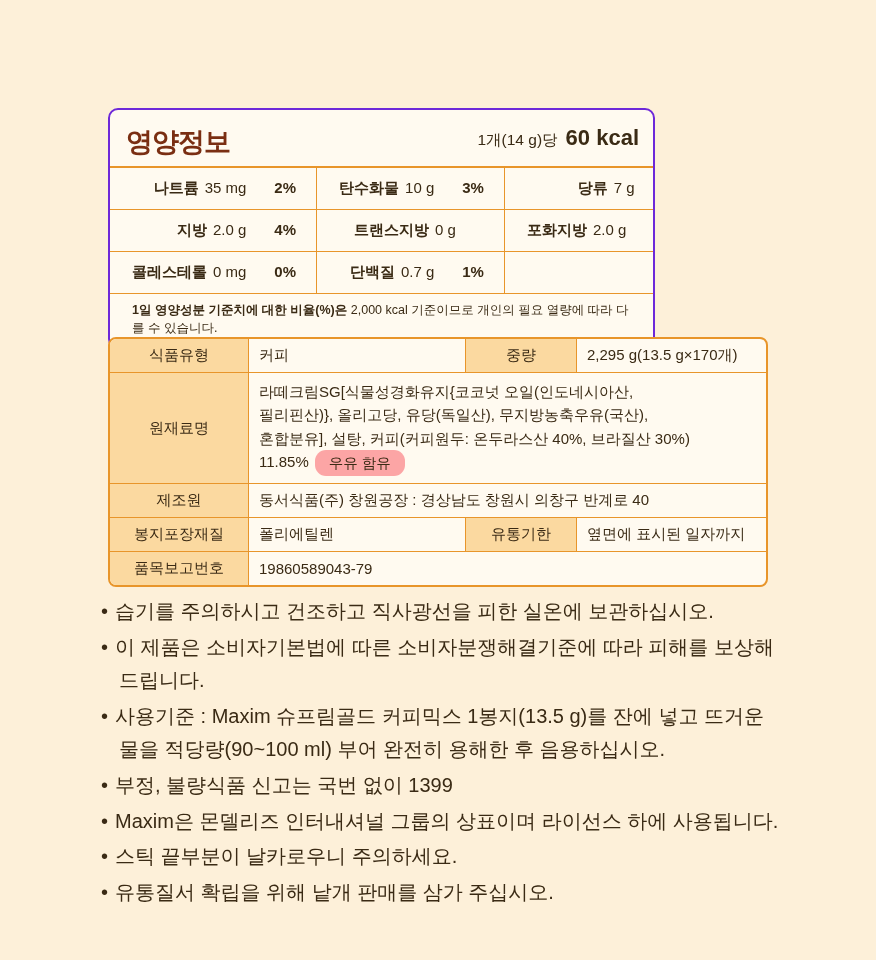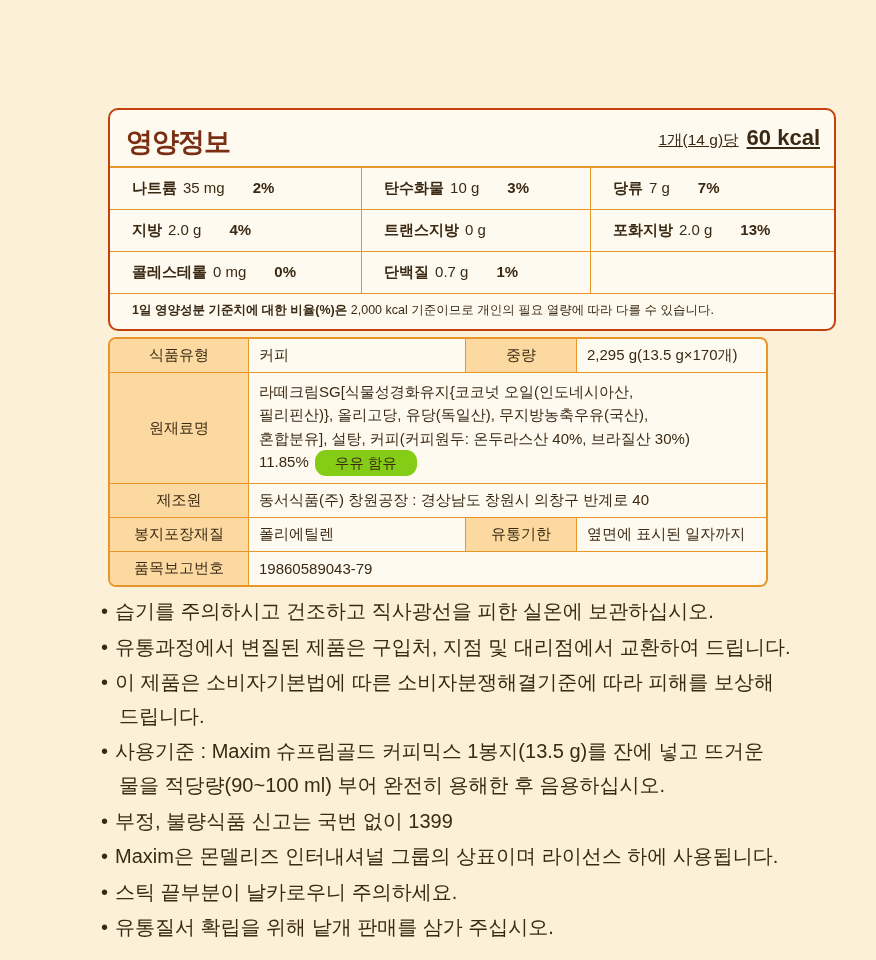"영양정보" .nutrition { border: 2px solid #c2410c -> 2px solid #6d28d9; width: 728px -> 547px }
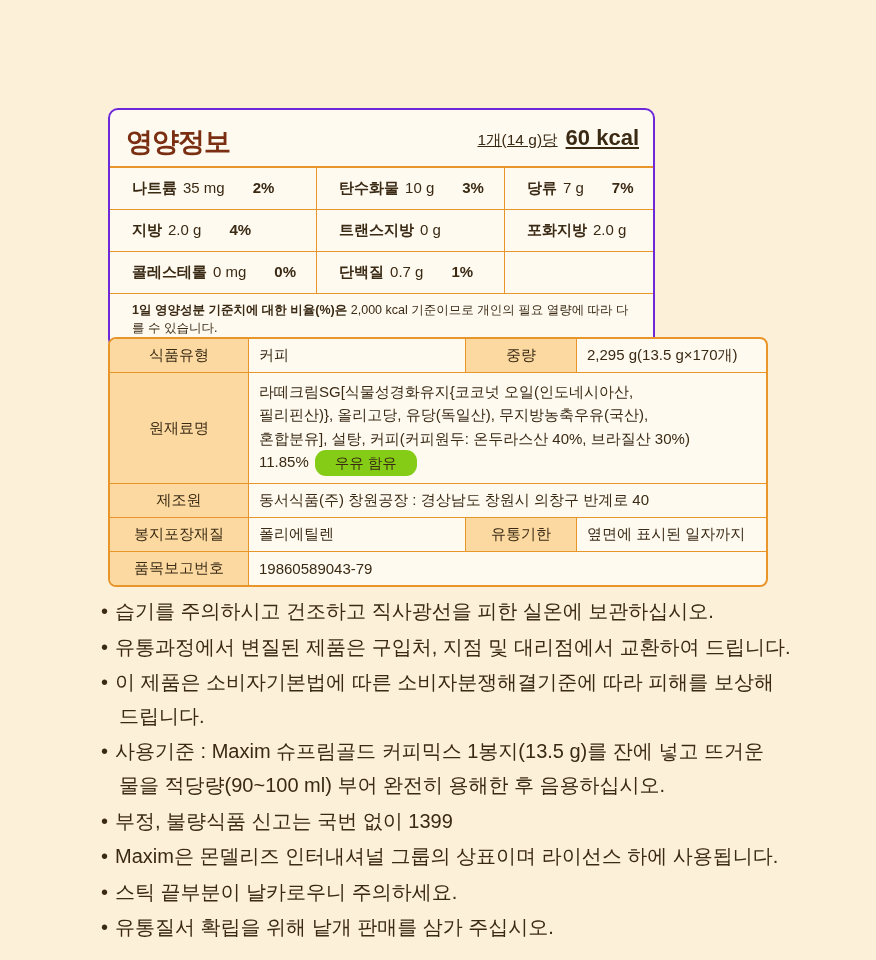"1개(14 g)당" .serving-label { text-decoration: underline -> none }
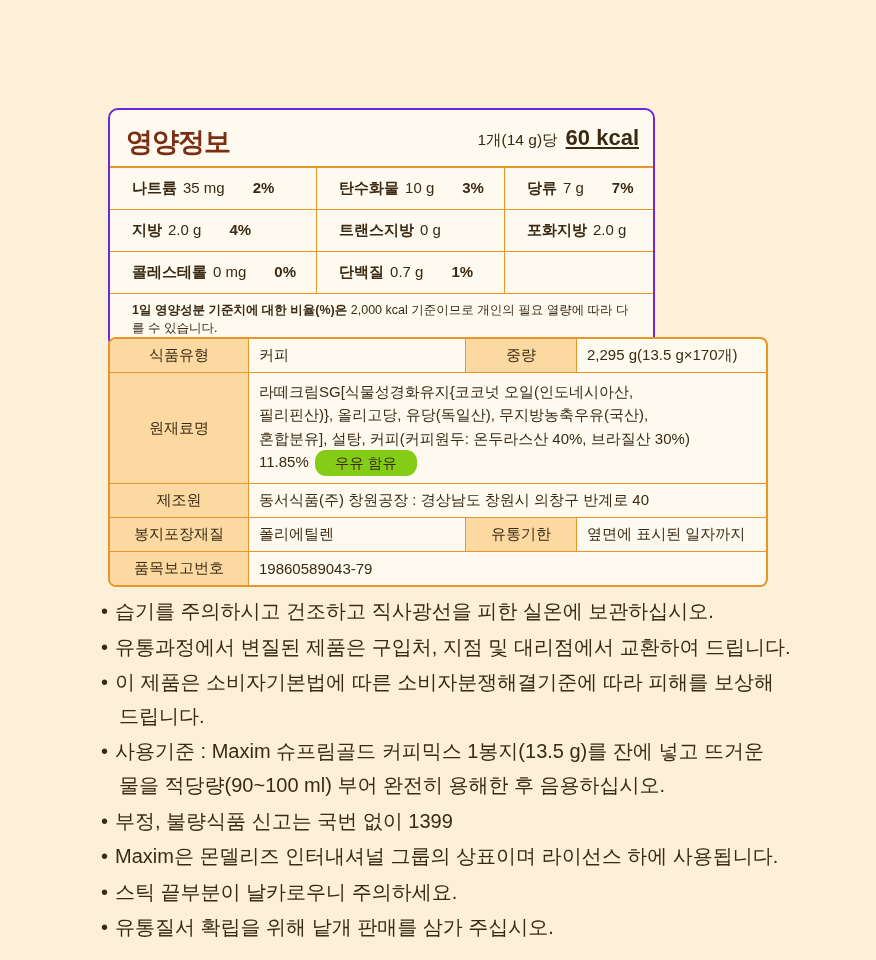"60 kcal" .kcal { text-decoration: underline -> none }
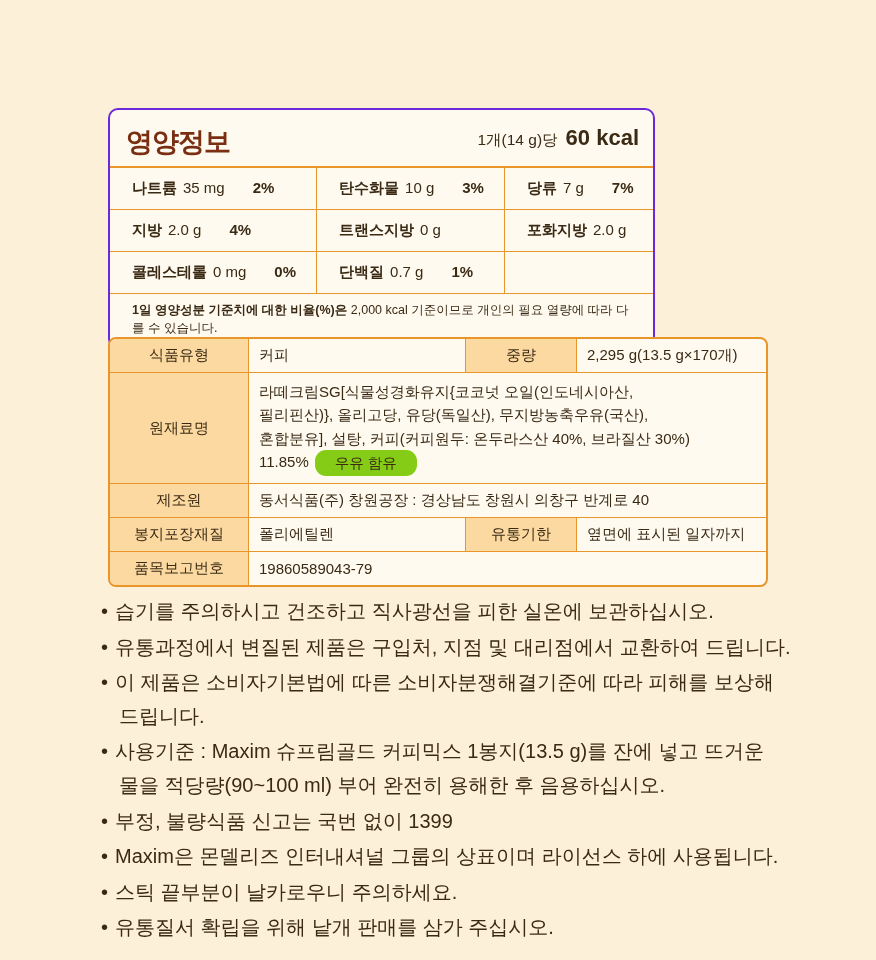"나트륨" .cellwrap { justify-content: flex-start -> flex-end }
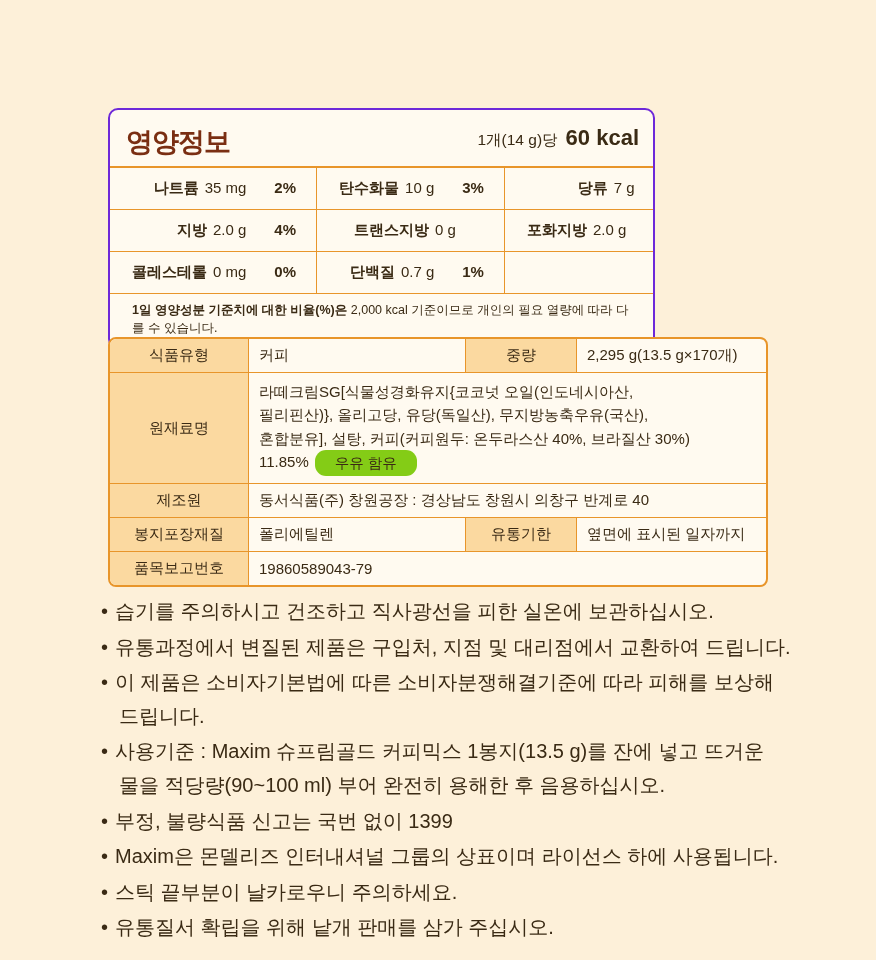"우유 함유" .milk-badge { background: #84cc16 -> #fca5a5; padding: 2px 20px -> 2px 14px }
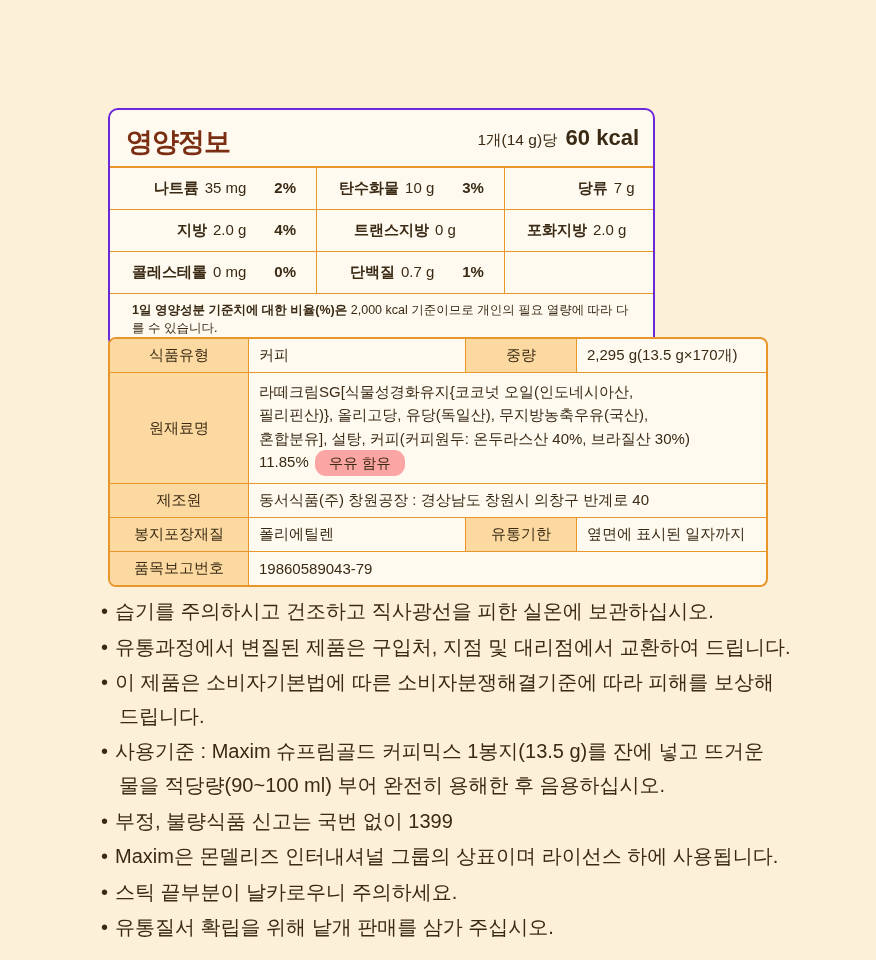"유통과정에서 변질된 제품은 구입처, 지점" div.bullet { html: <div> <span>유통과정에서 변질된 제품은 구입처, 지점 및 대리점에서 교환하여 드립니다.</span> </div> -> none }
